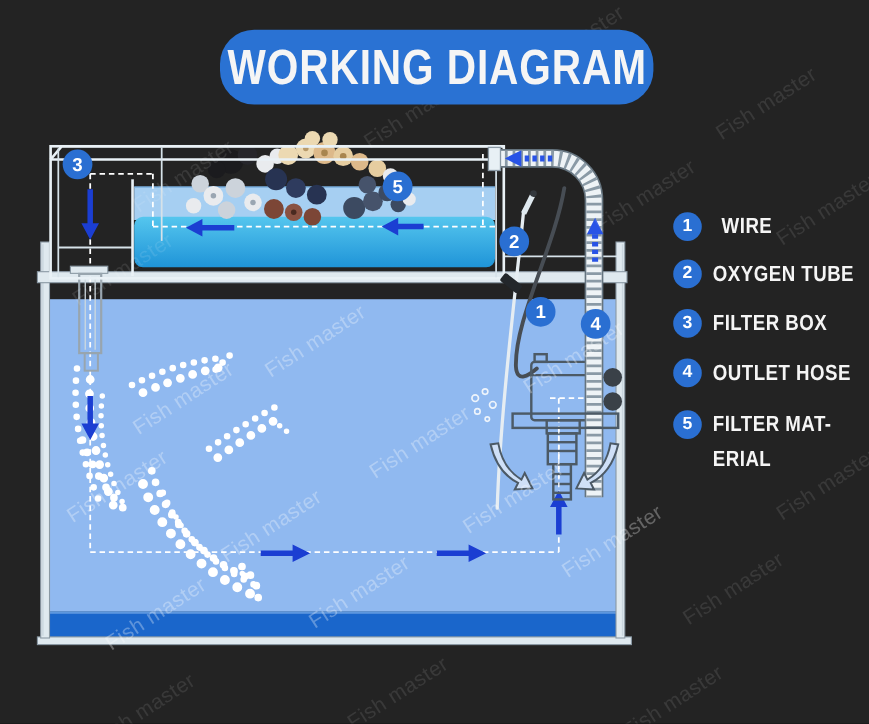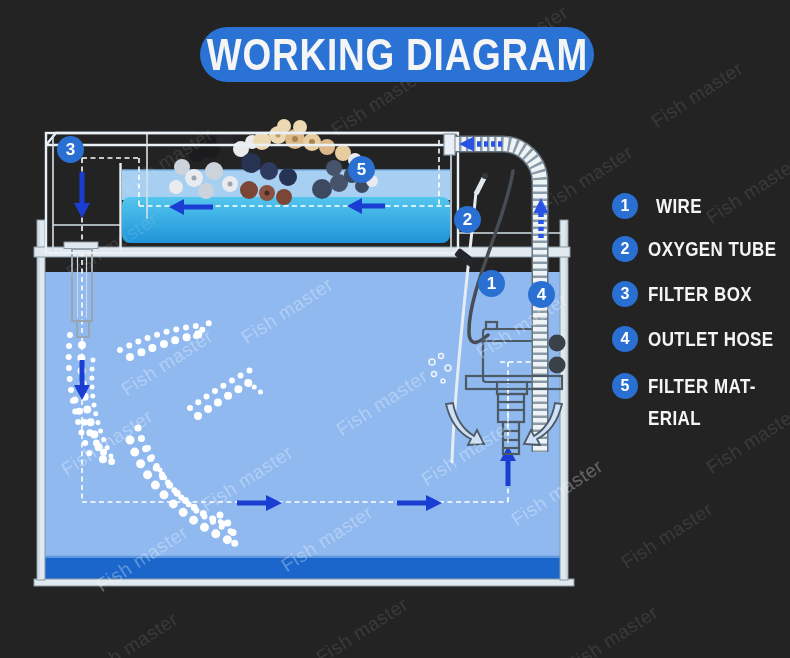"WORKING DIAGRAM" .banner { height: 55px -> 68px }
